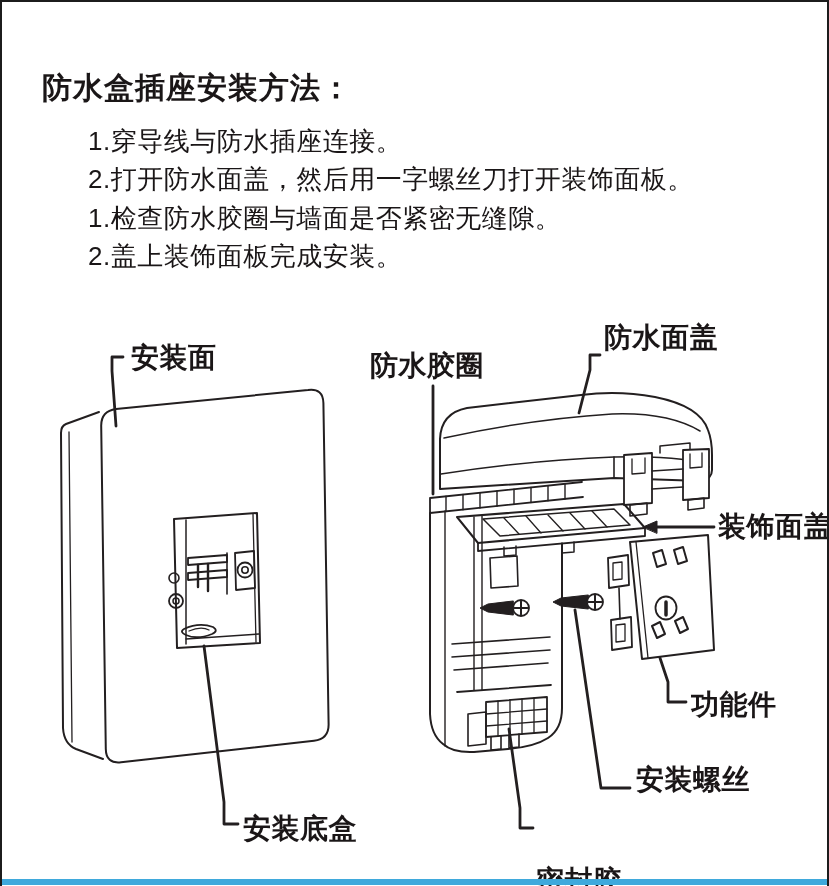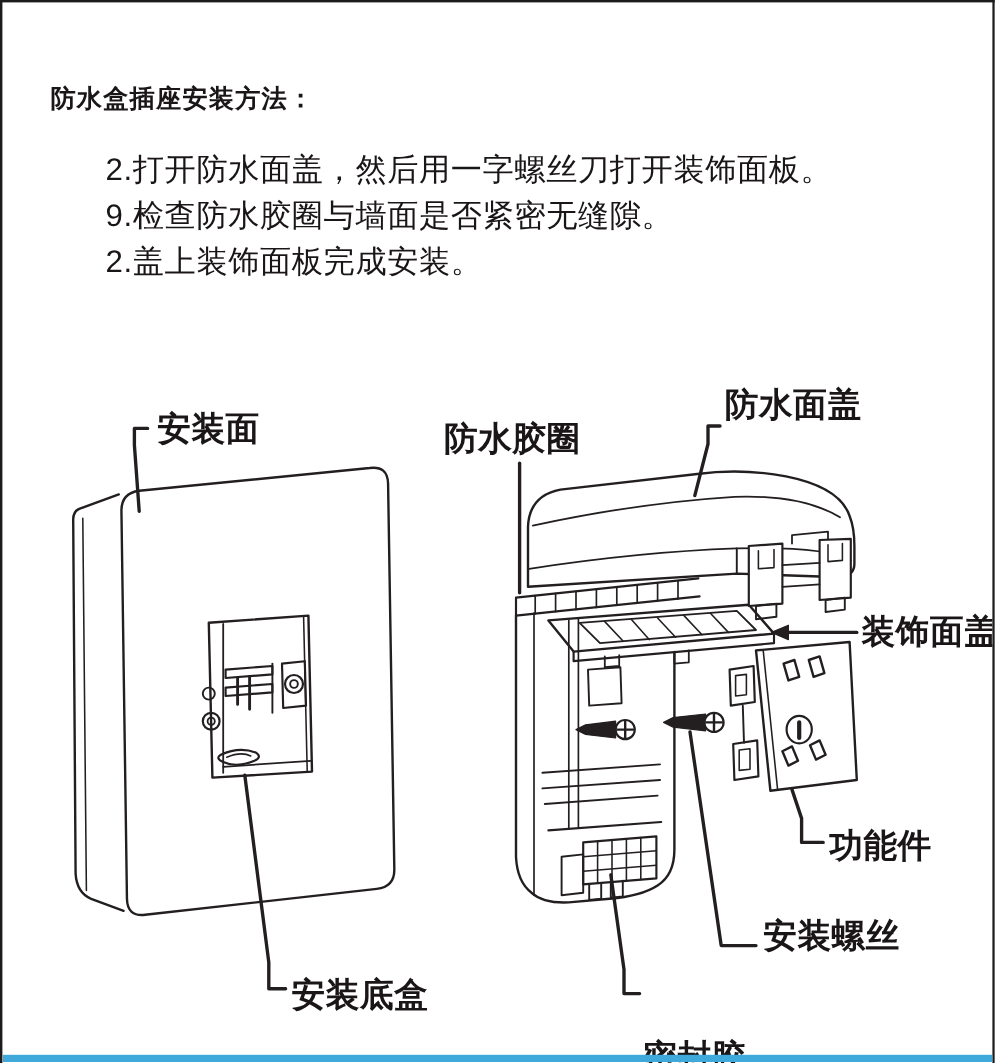"防水盒插座安装方法：" .title { font-size: 21px -> 30px }
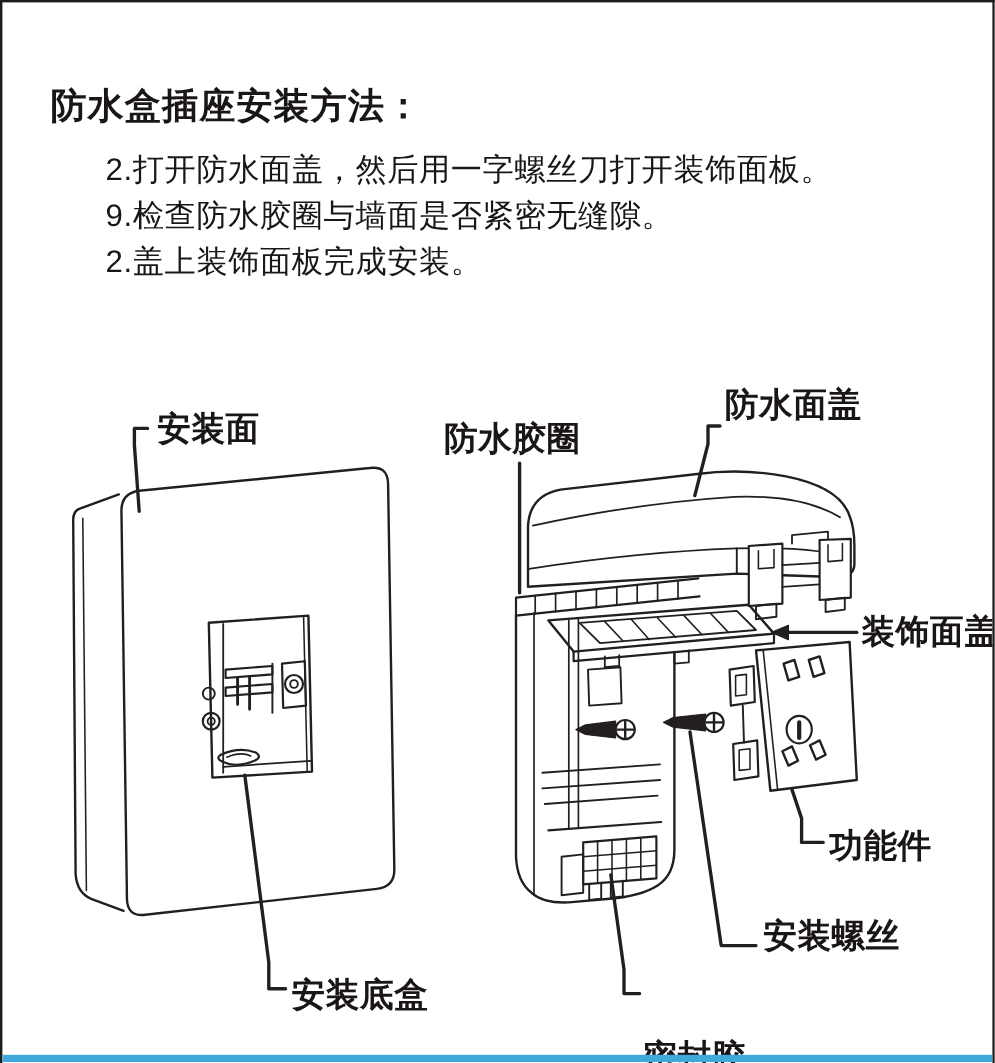"1.穿导线与防水插座连接。" div.step { html: none -> <div>1.穿导线与防水插座连接。</div> }
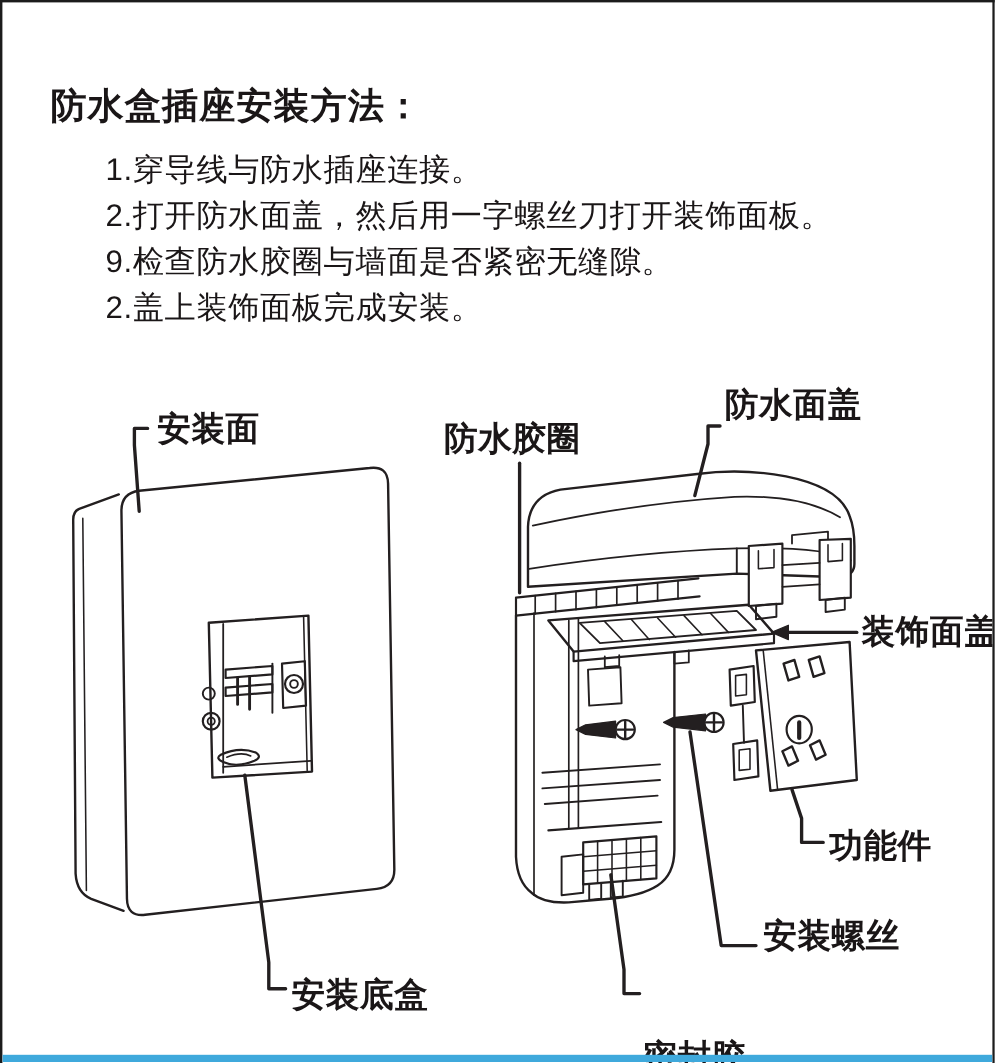"9.检查防水胶圈与墙面是否紧密无缝隙。" div.step { text: 9 -> 1 }
